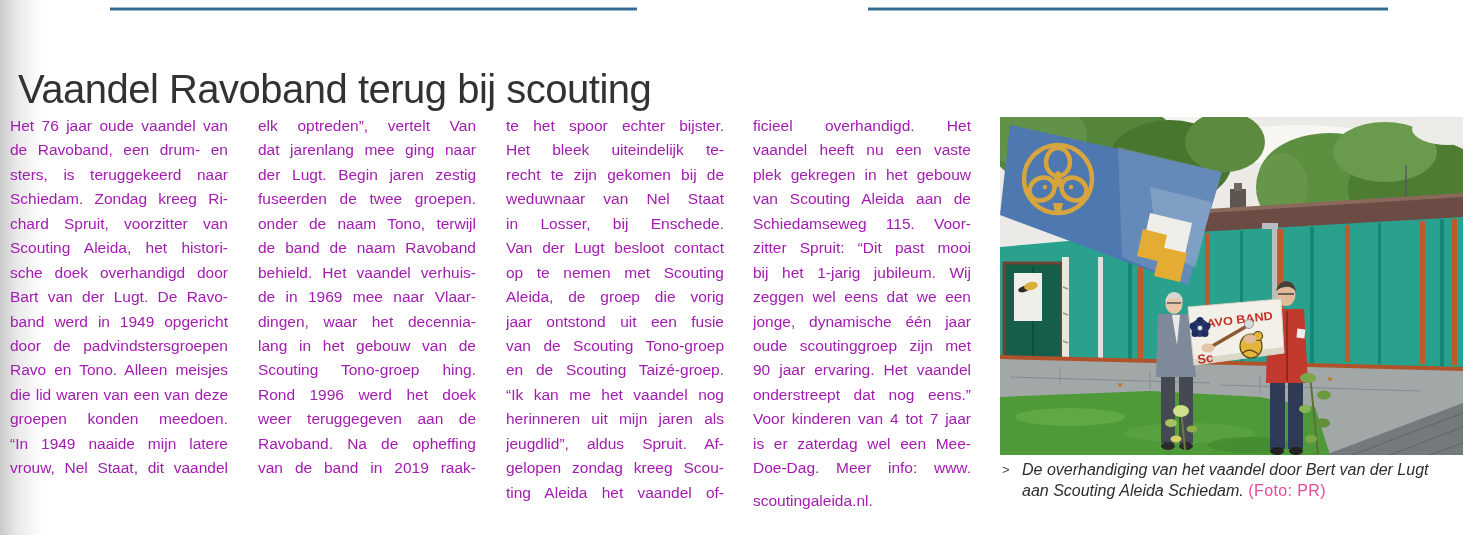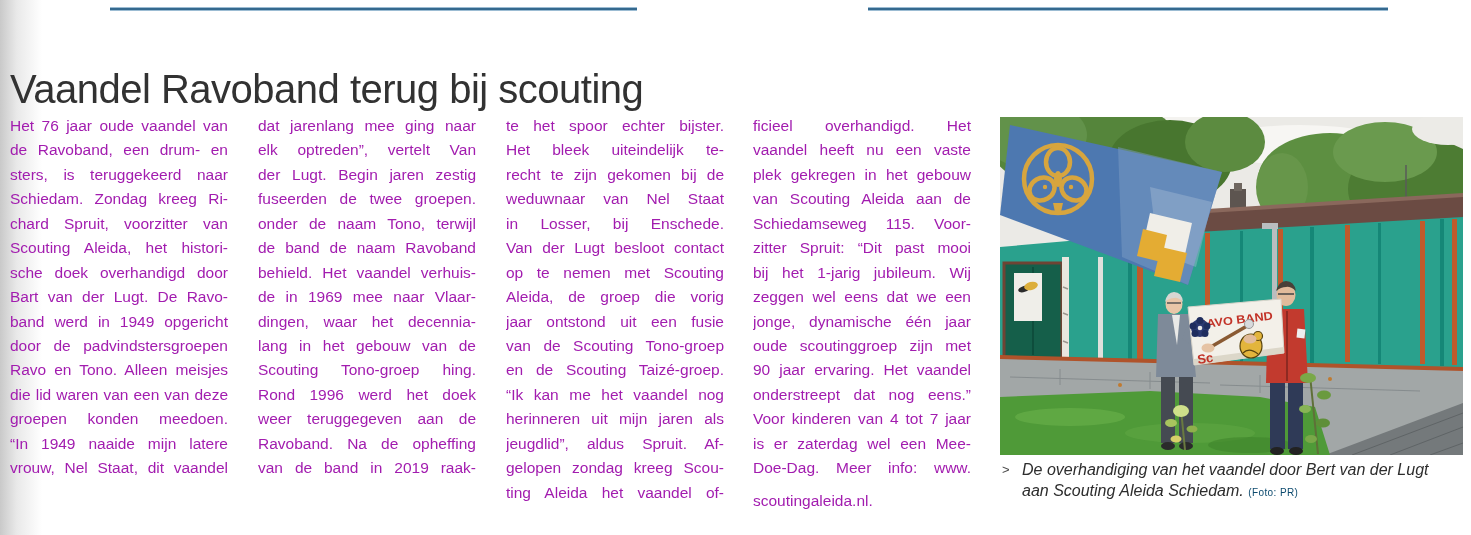"Vaandel Ravoband terug bij scouting" .headline { left: 10px -> 18px }
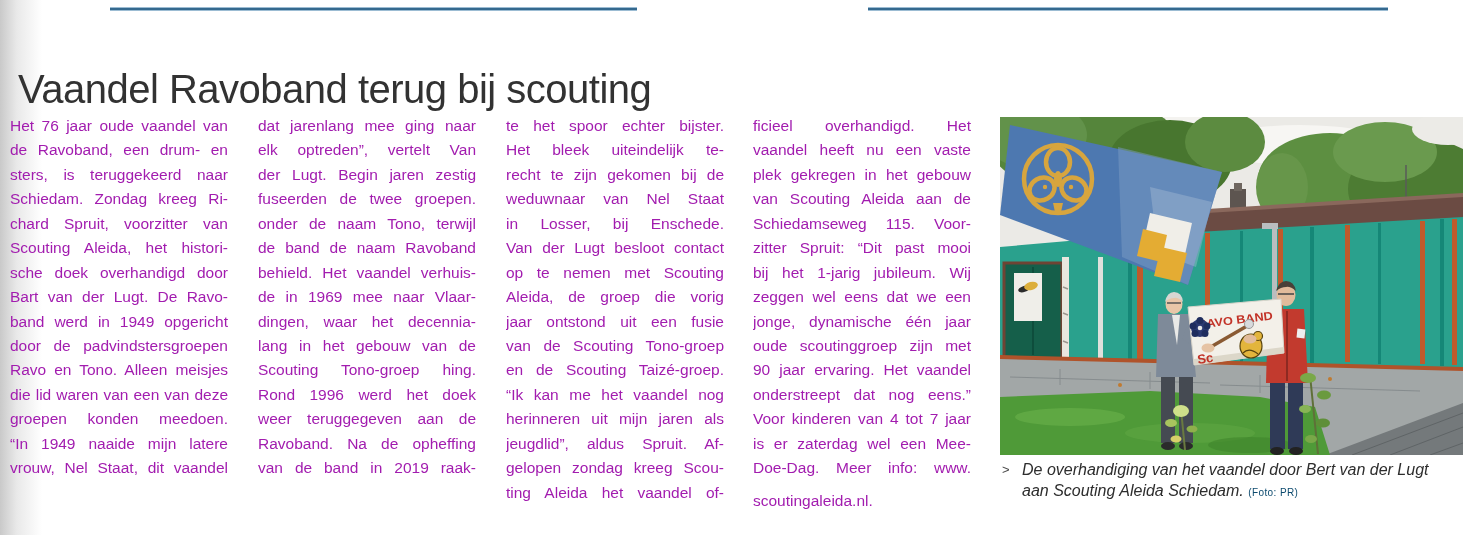"dat jarenlang mee ging naar" div.line { order: before "elk optreden”, vertelt Van" -> after "elk optreden”, vertelt Van" }
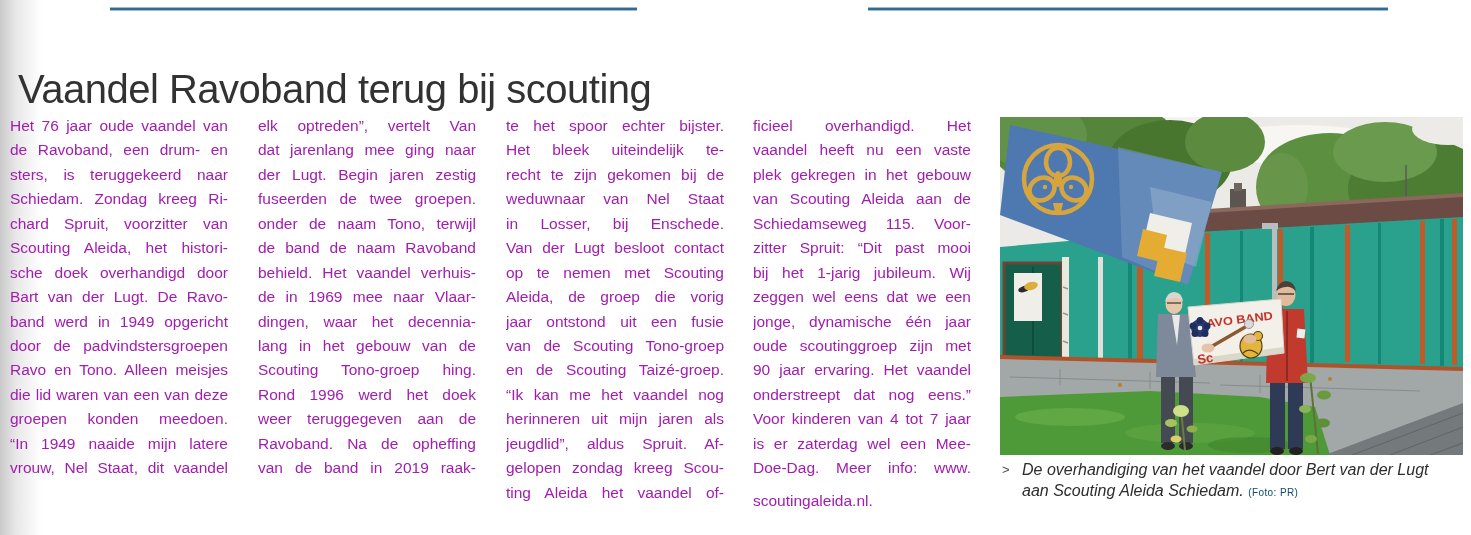"(Foto: PR)" .caption .credit { color: #0c4a6e -> #ec4899; font-size: 10px -> 16px }
